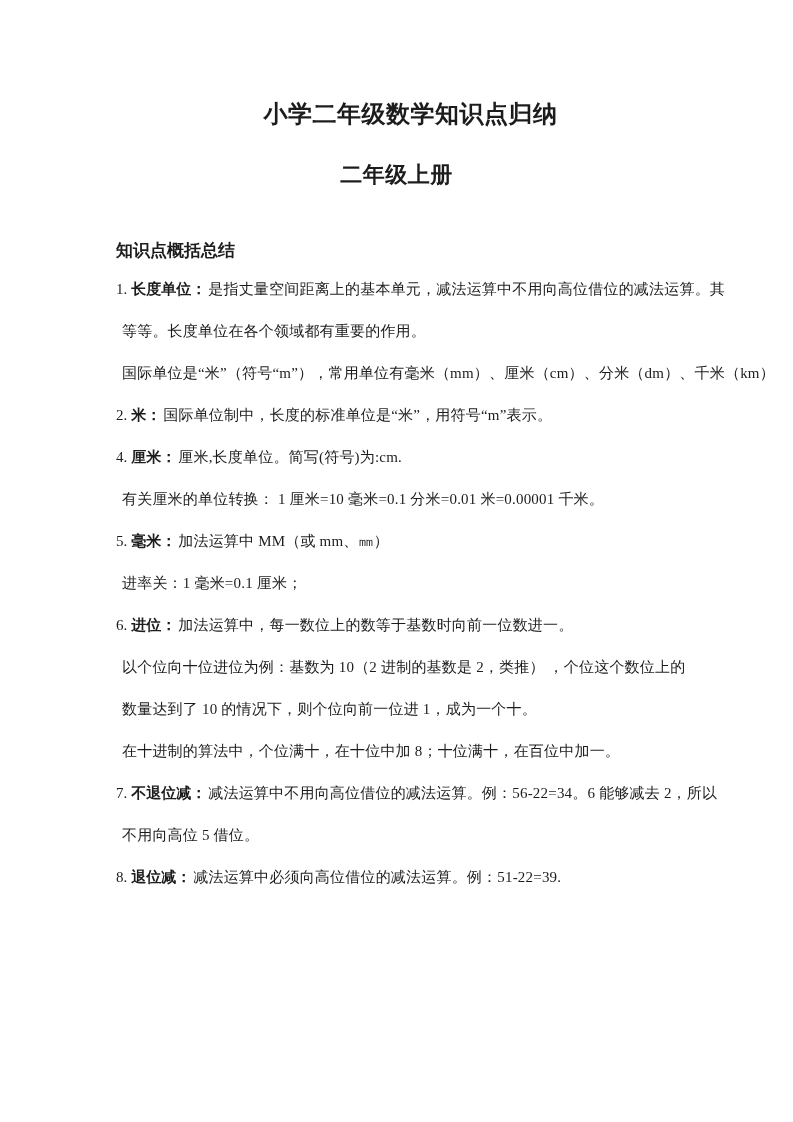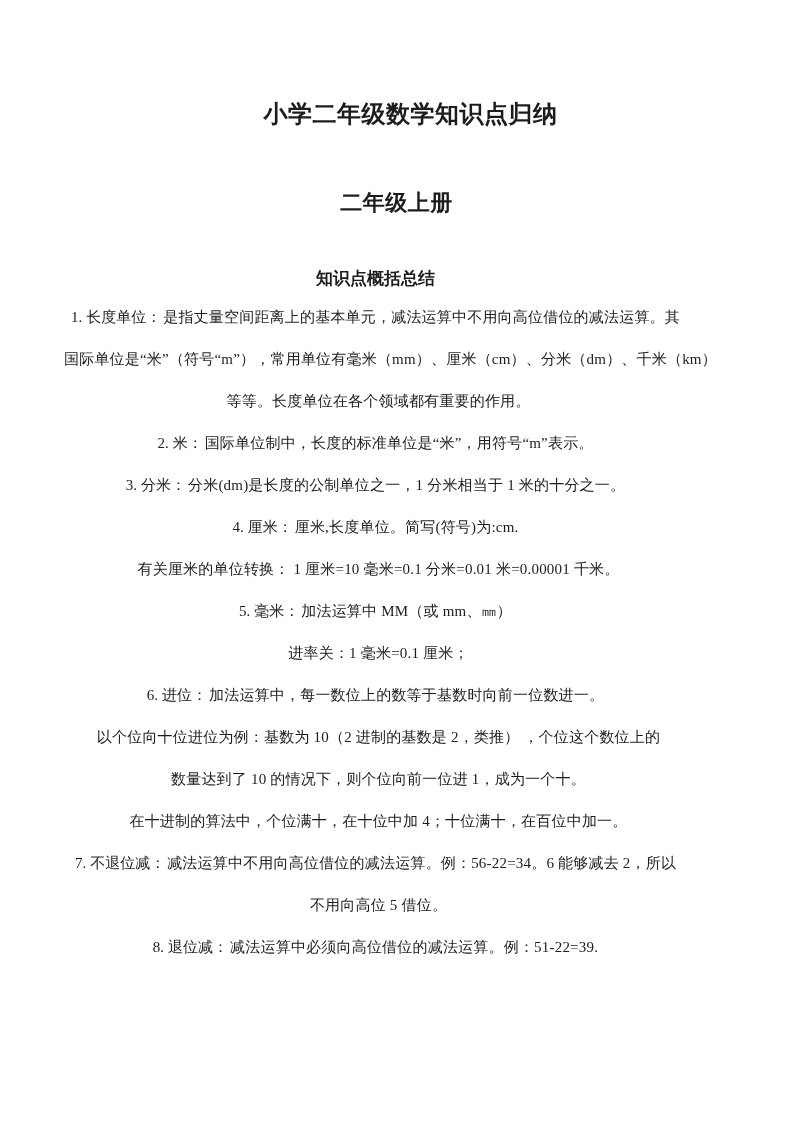"二年级上册" .doc-subtitle { margin-top: 60px -> 32px }
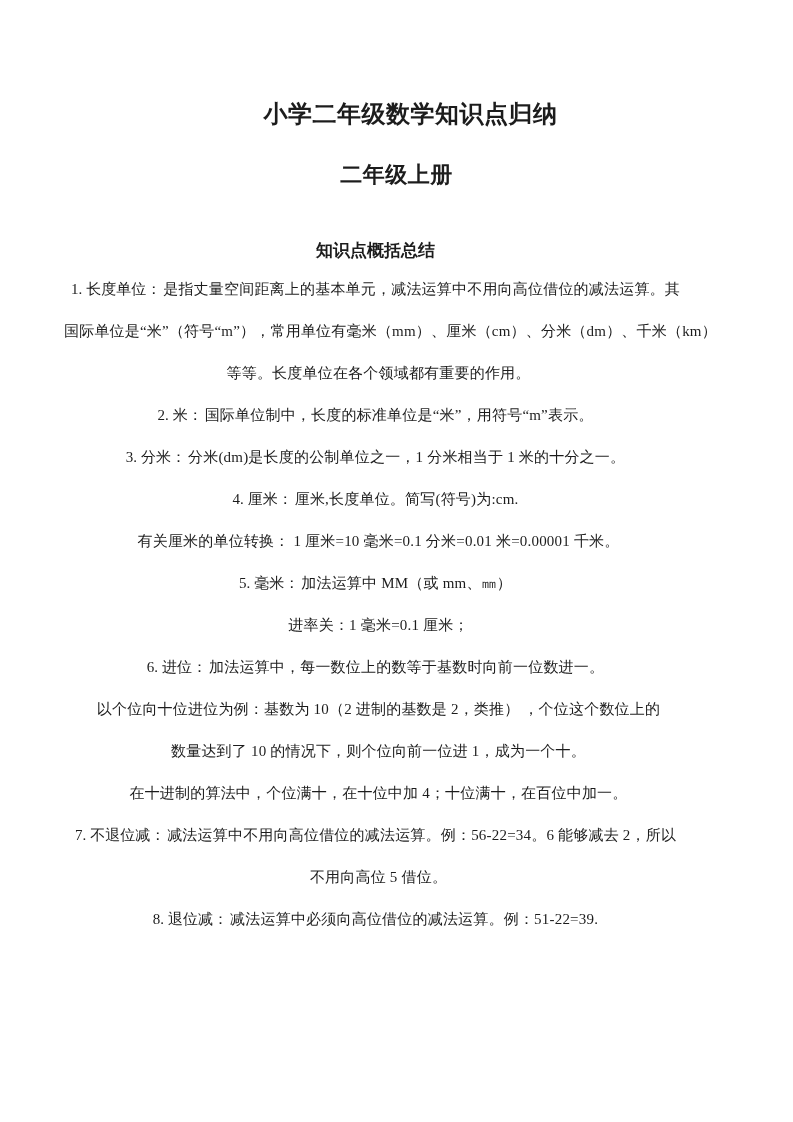"知识点概括总结" .content { margin-left: 58px -> 116px; text-align: center -> none }
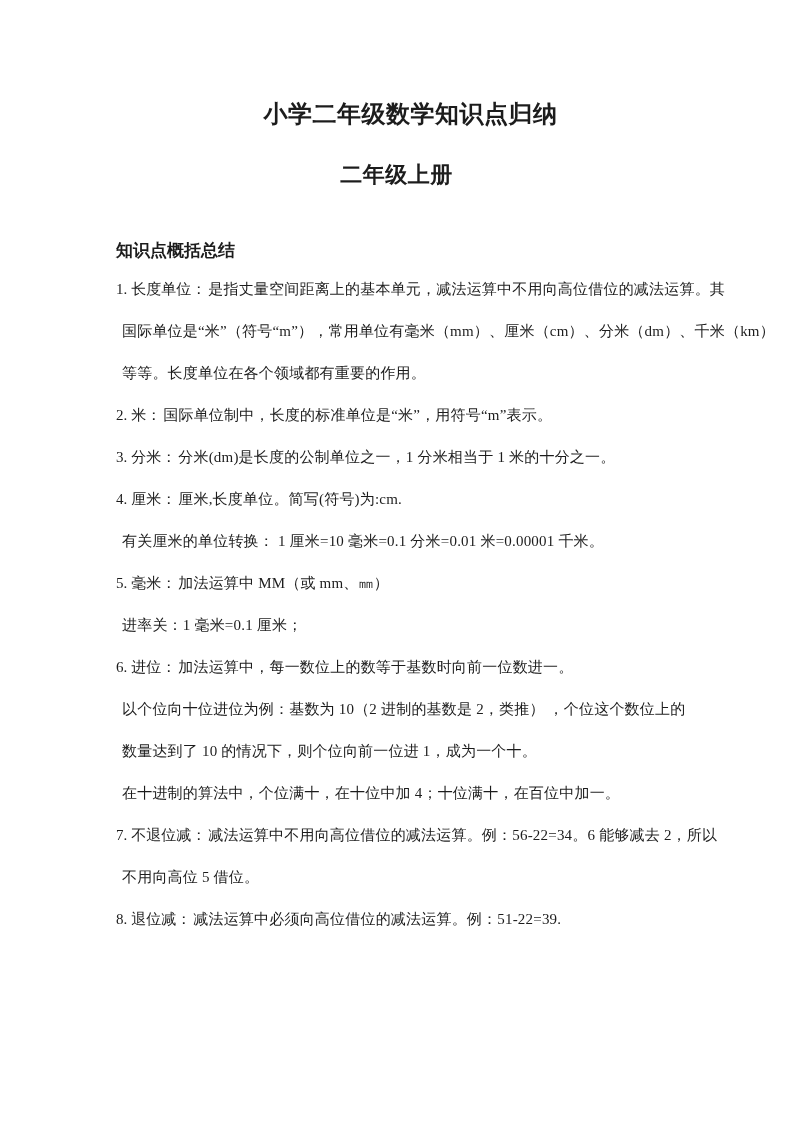"长度单位：" .line .term { font-weight: normal -> bold }
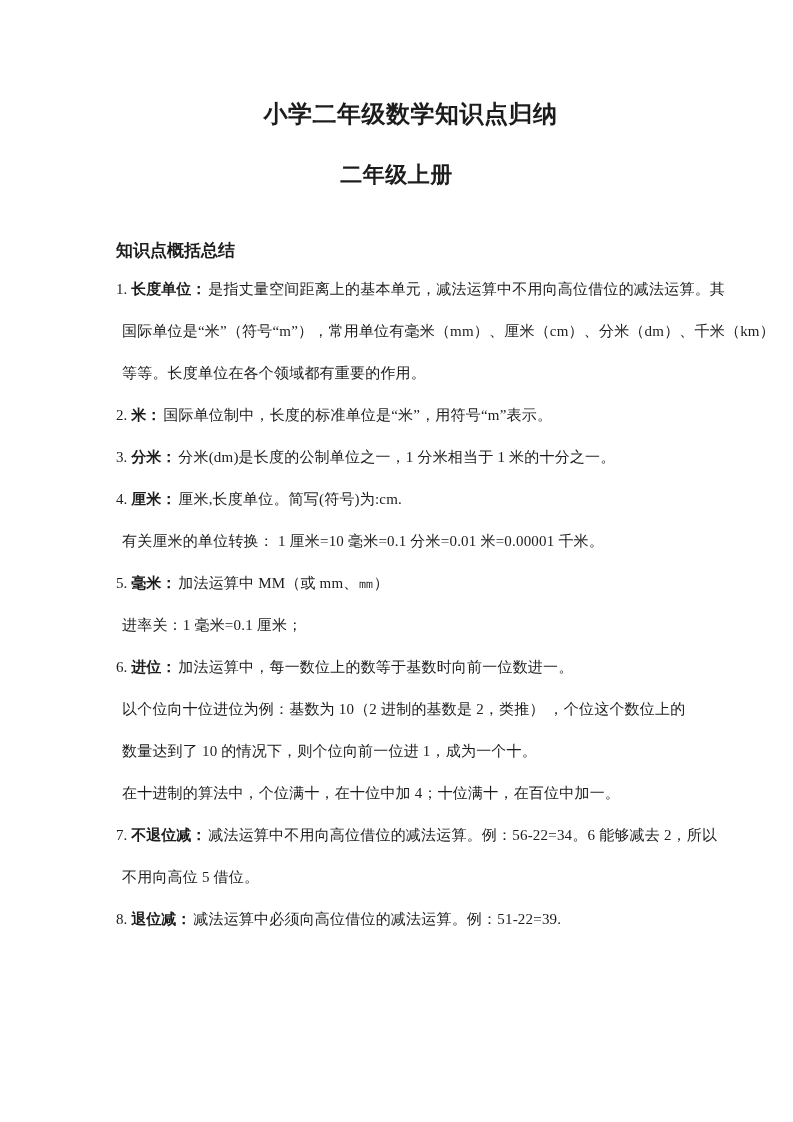"国际单位是“米”（符号“m”），常用单位有毫米（mm）、厘米（cm）、分米（dm" div.line { order: before "等等。长度单位在各个领域都有重要的作用。" -> after "等等。长度单位在各个领域都有重要的作用。" }
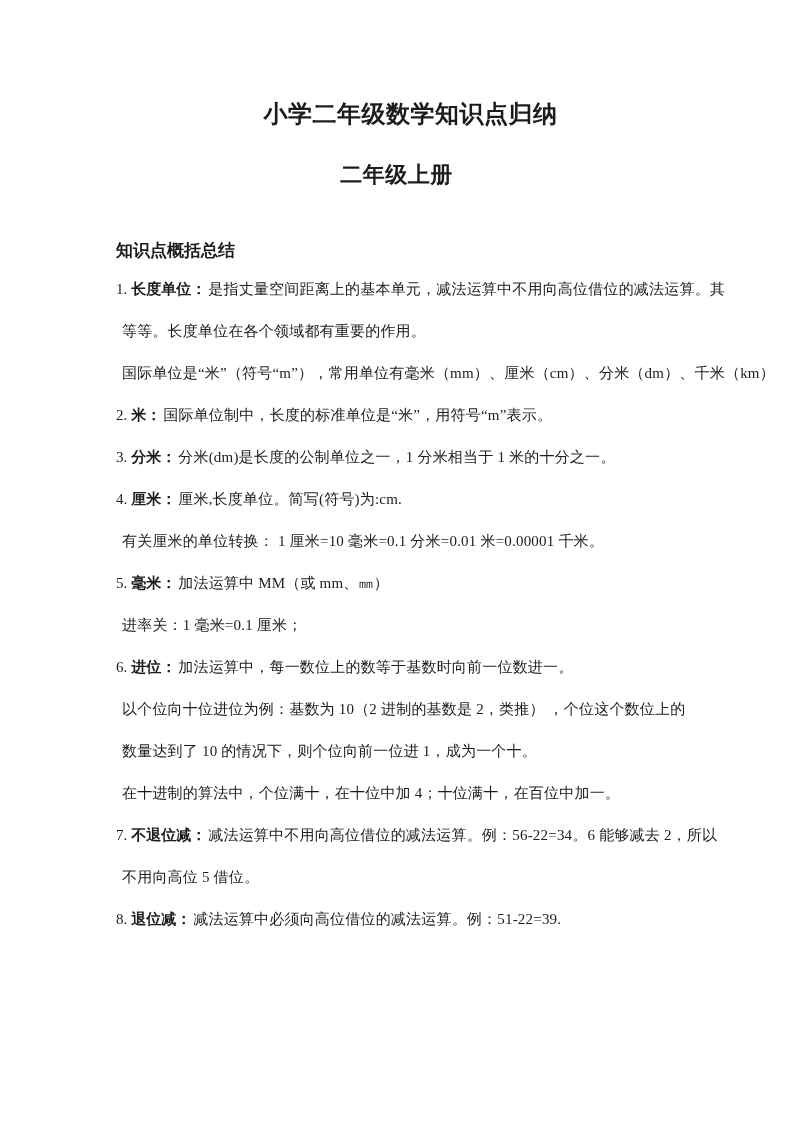"3. 分米： 分米(dm)是长度的公制单位之一，1 分米相当于 1" div.line { html: <div><span>3.</span><span>分米：</span><span>分米(dm)是长度的公制单位之一，1 分米相当于 1 米的十分之一。</span></div> -> none }
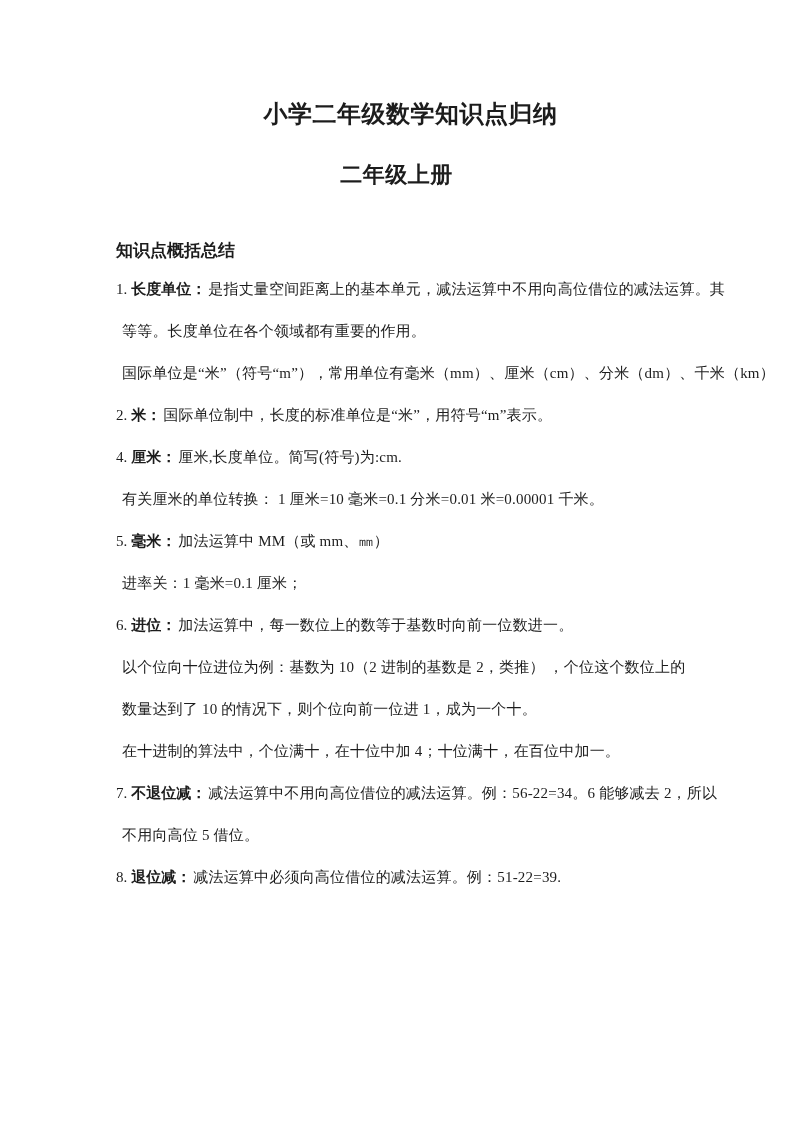"在十进制的算法中，个位满十，在十位中加 4；十位满十，在百位中加一。" span.text { text: 4 -> 8 }
